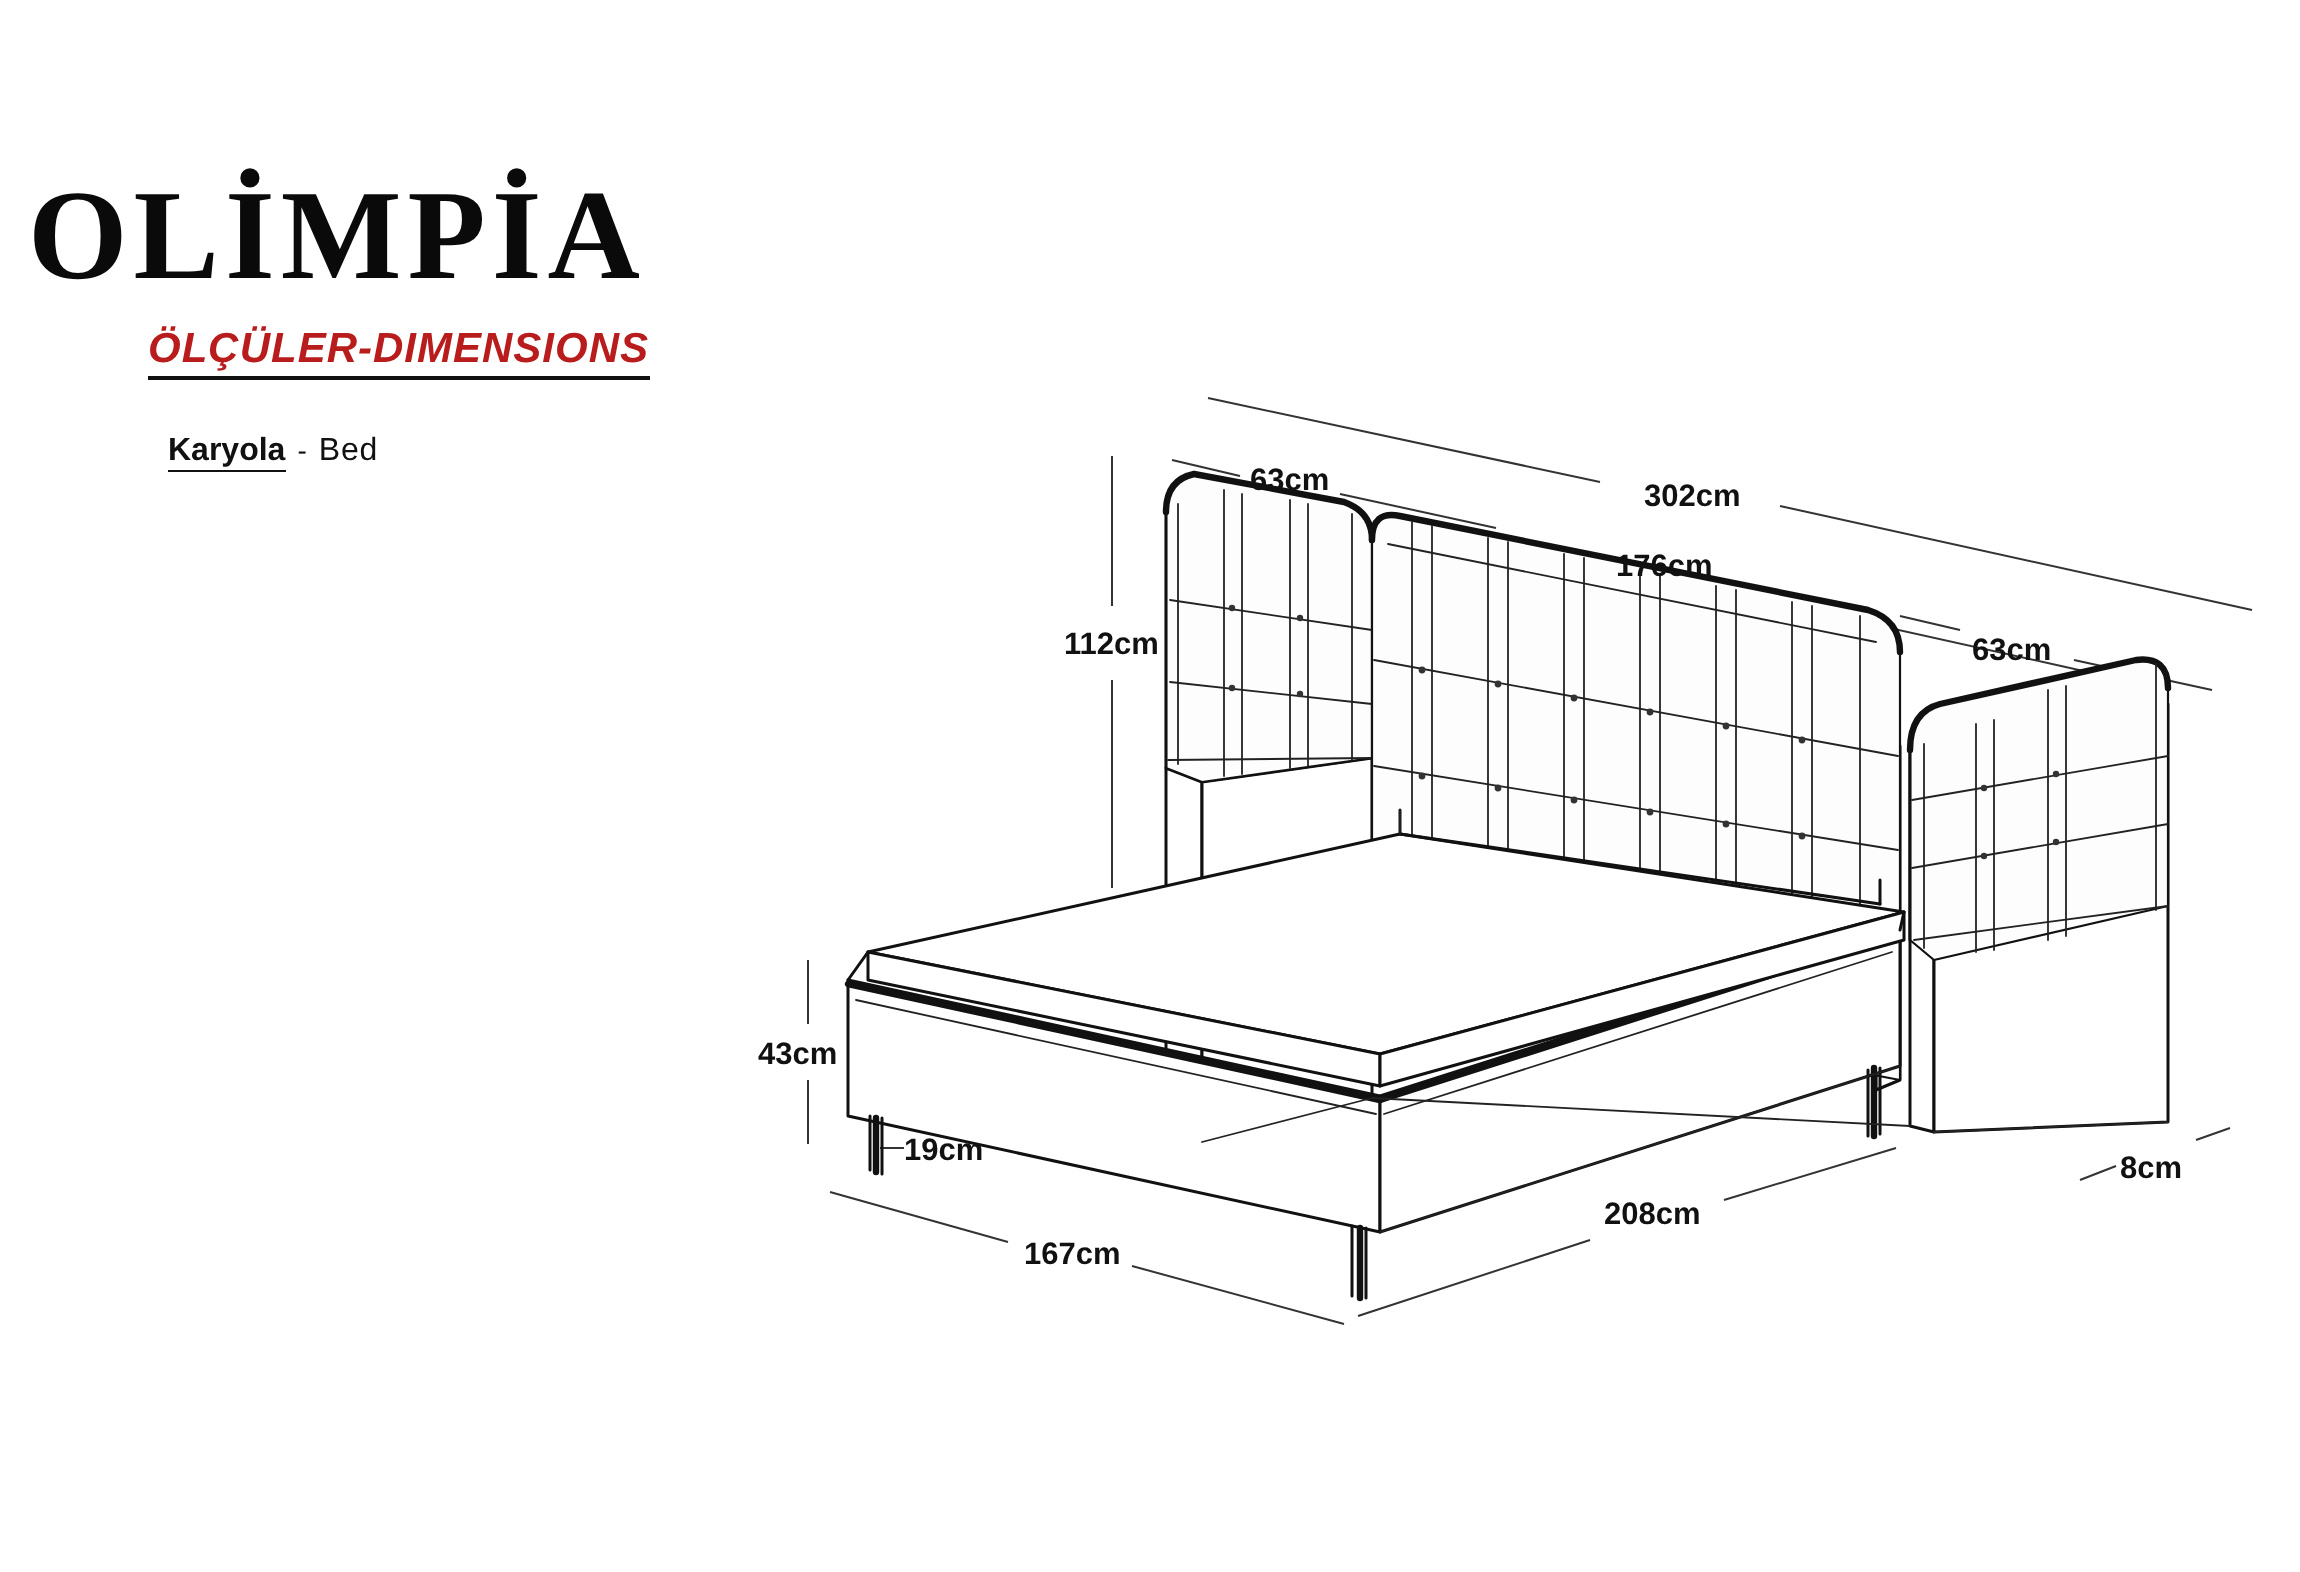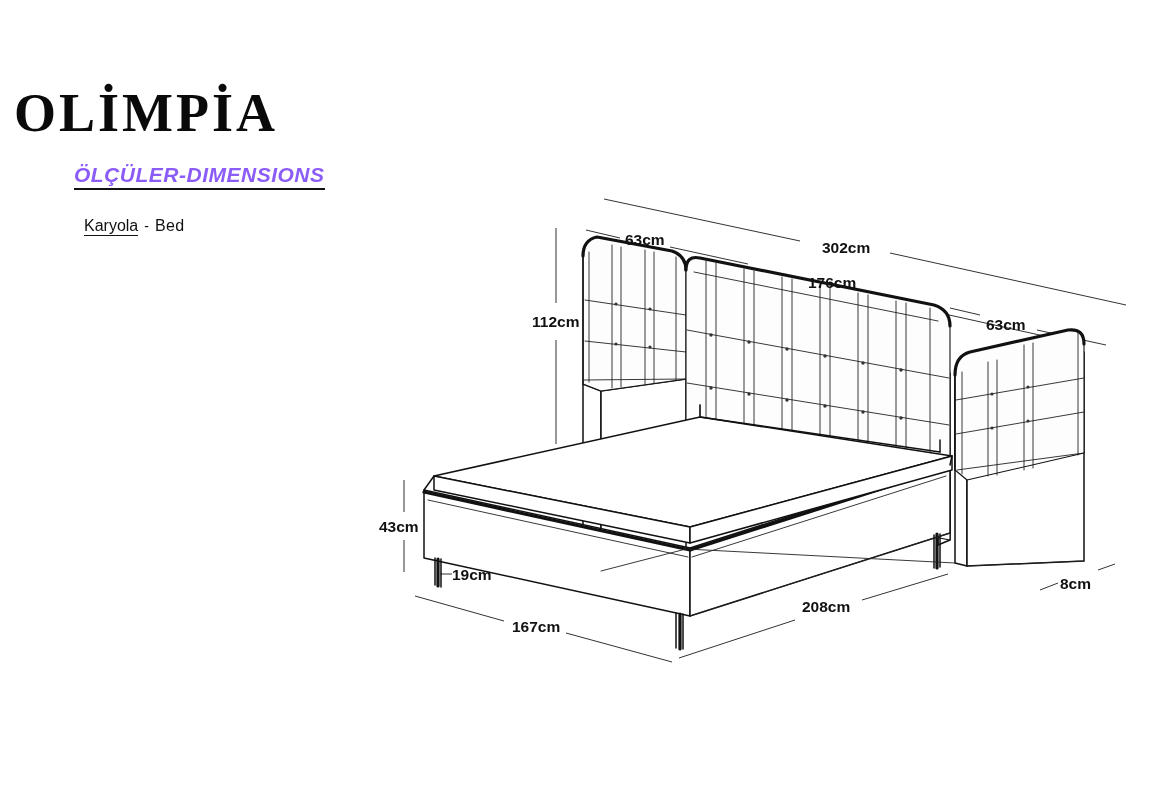"OLİMPİA" #brand-title { font-size: 54px -> 64px }
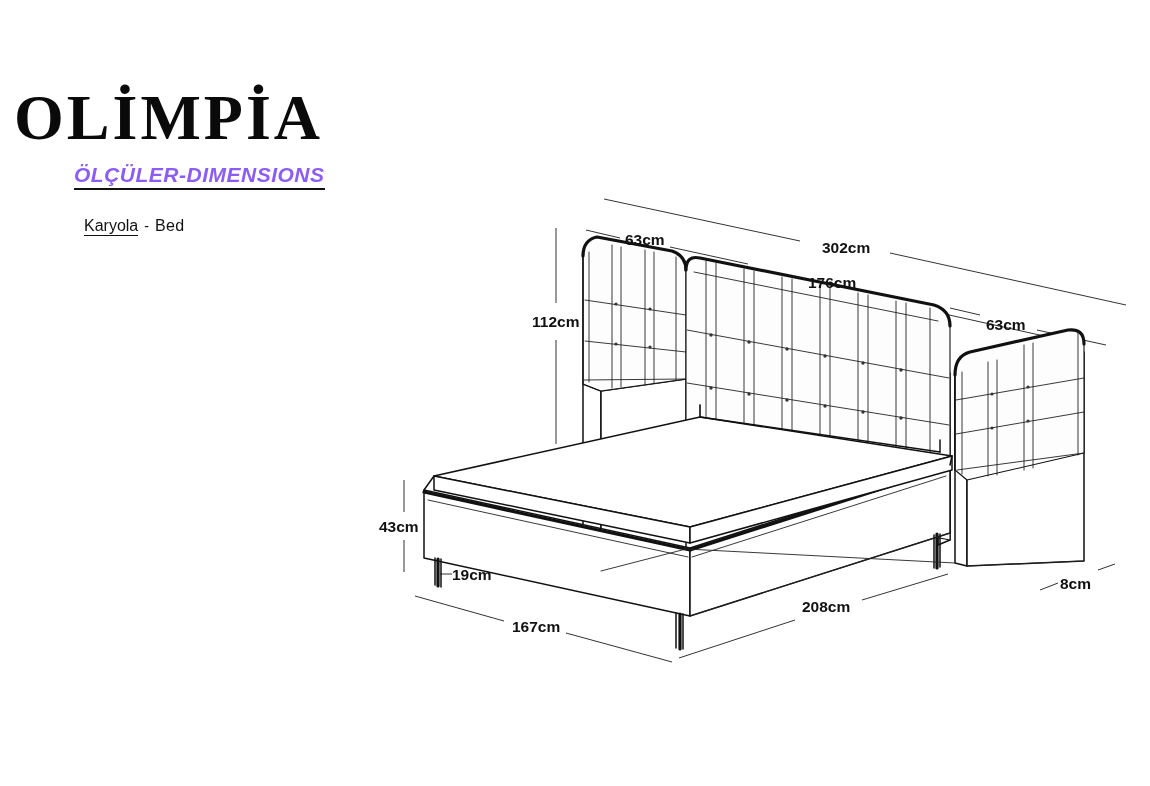"ÖLÇÜLER-DIMENSIONS" #subtitle { color: #8b5cf6 -> #b91c1c }
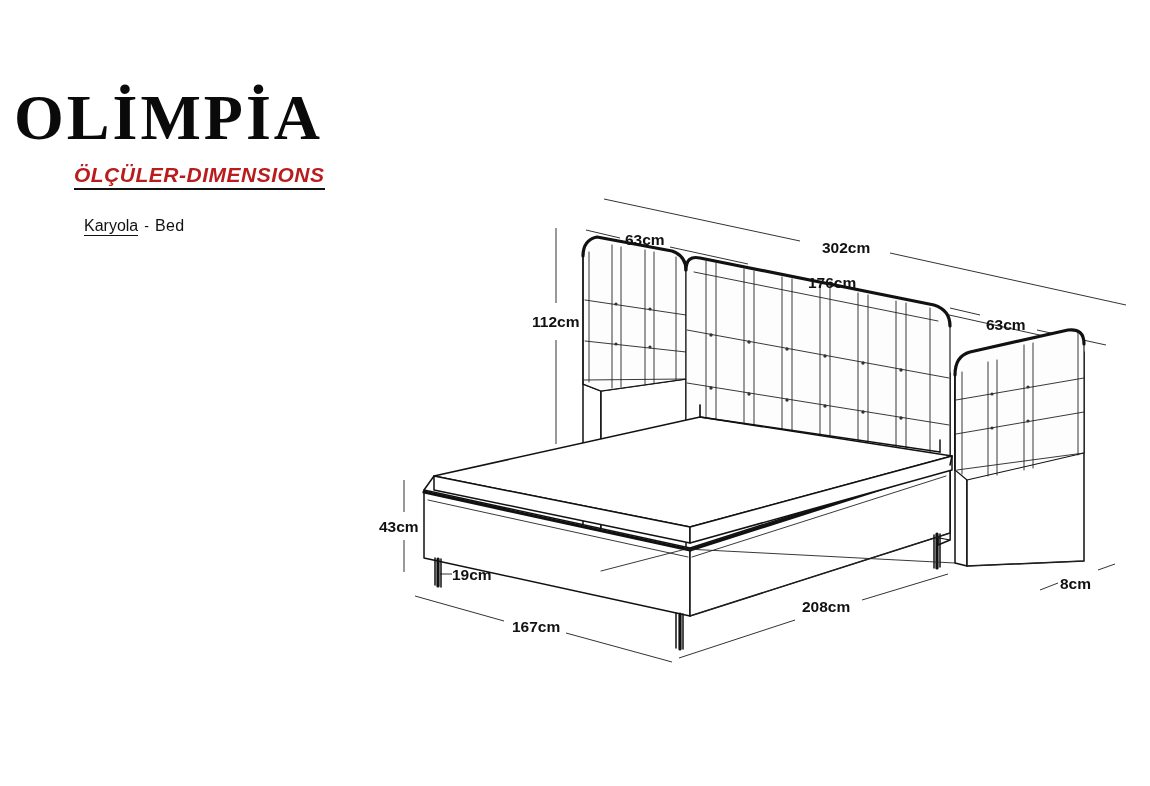"Karyola" #product-name-tr { font-weight: 400 -> 700 }
